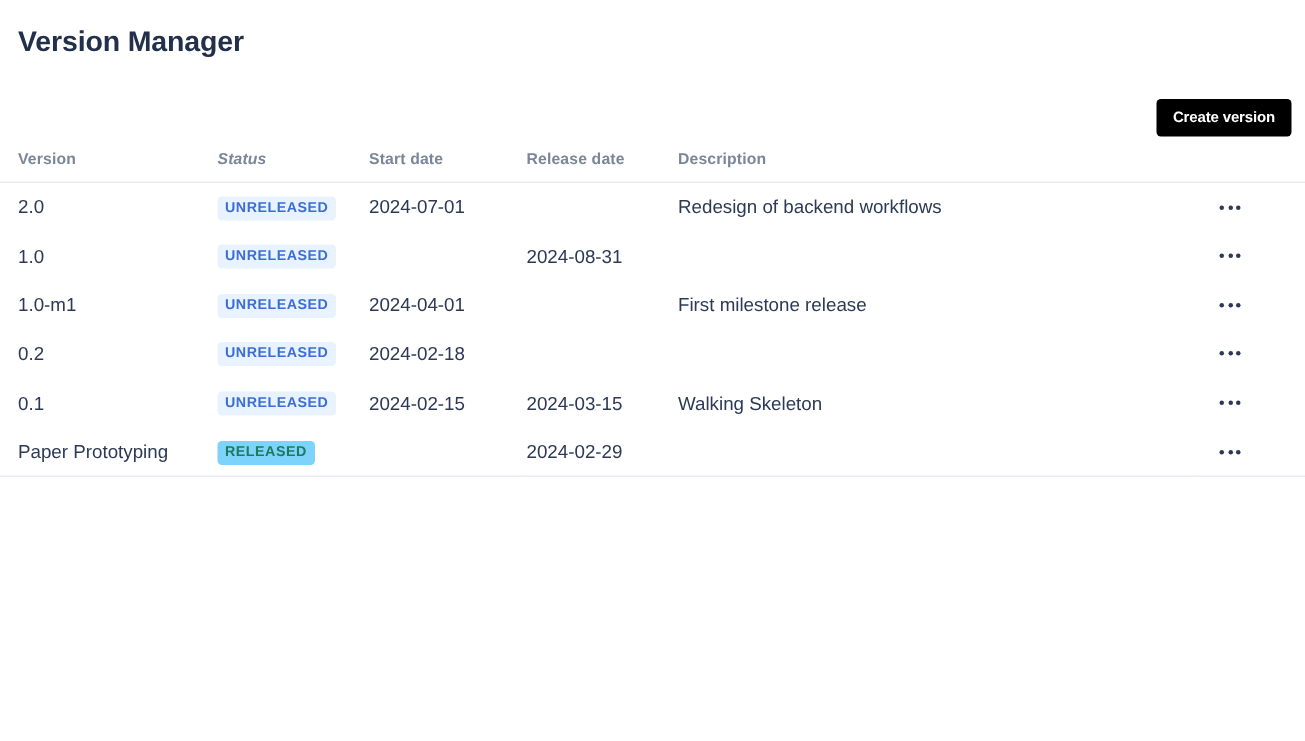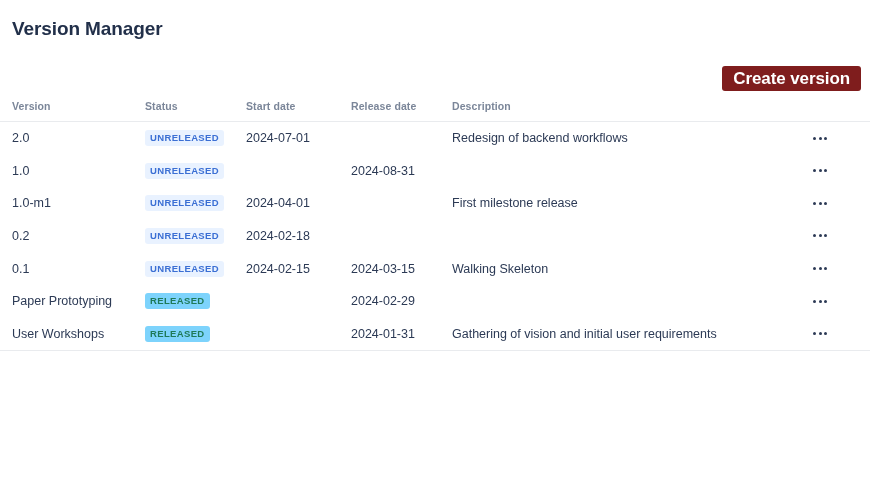"Create version" .create-btn { background: #7f1d1d -> #000000; font-size: 17px -> 10px }
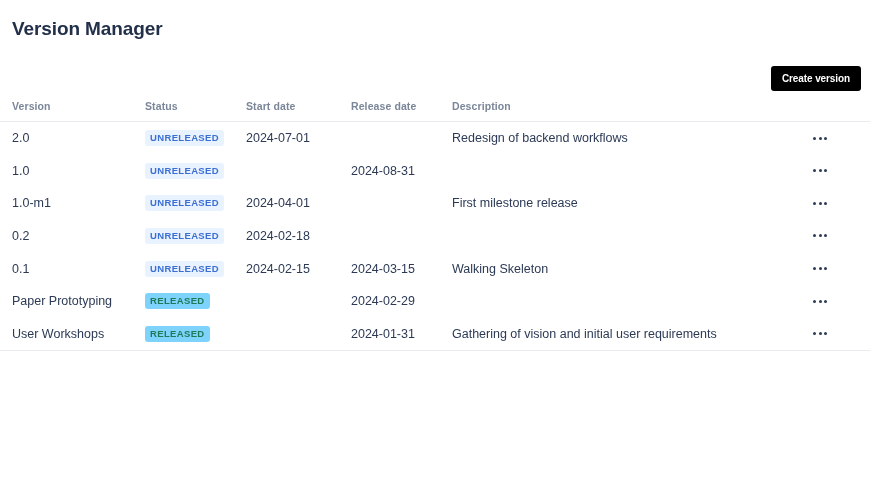"Status" thead .col-status { font-style: none -> italic }
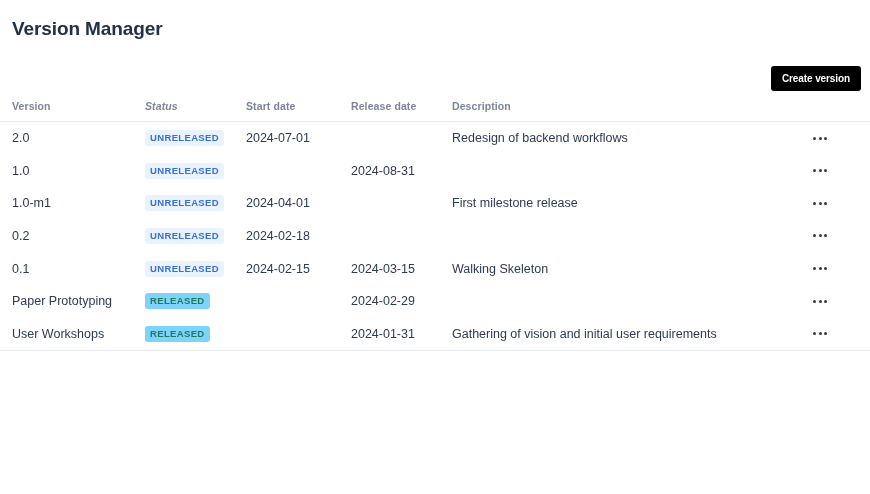"User Workshops" tr { html: <tr> <td>User Workshops</td> <td><span>RELEASED</span></td> <td></td> <td>2024-01-31</td> <td>Gathering of vision and initial user requirements</td> <td><button> <i></i> <i></i> <i></i> </button></td> </tr> -> none }
